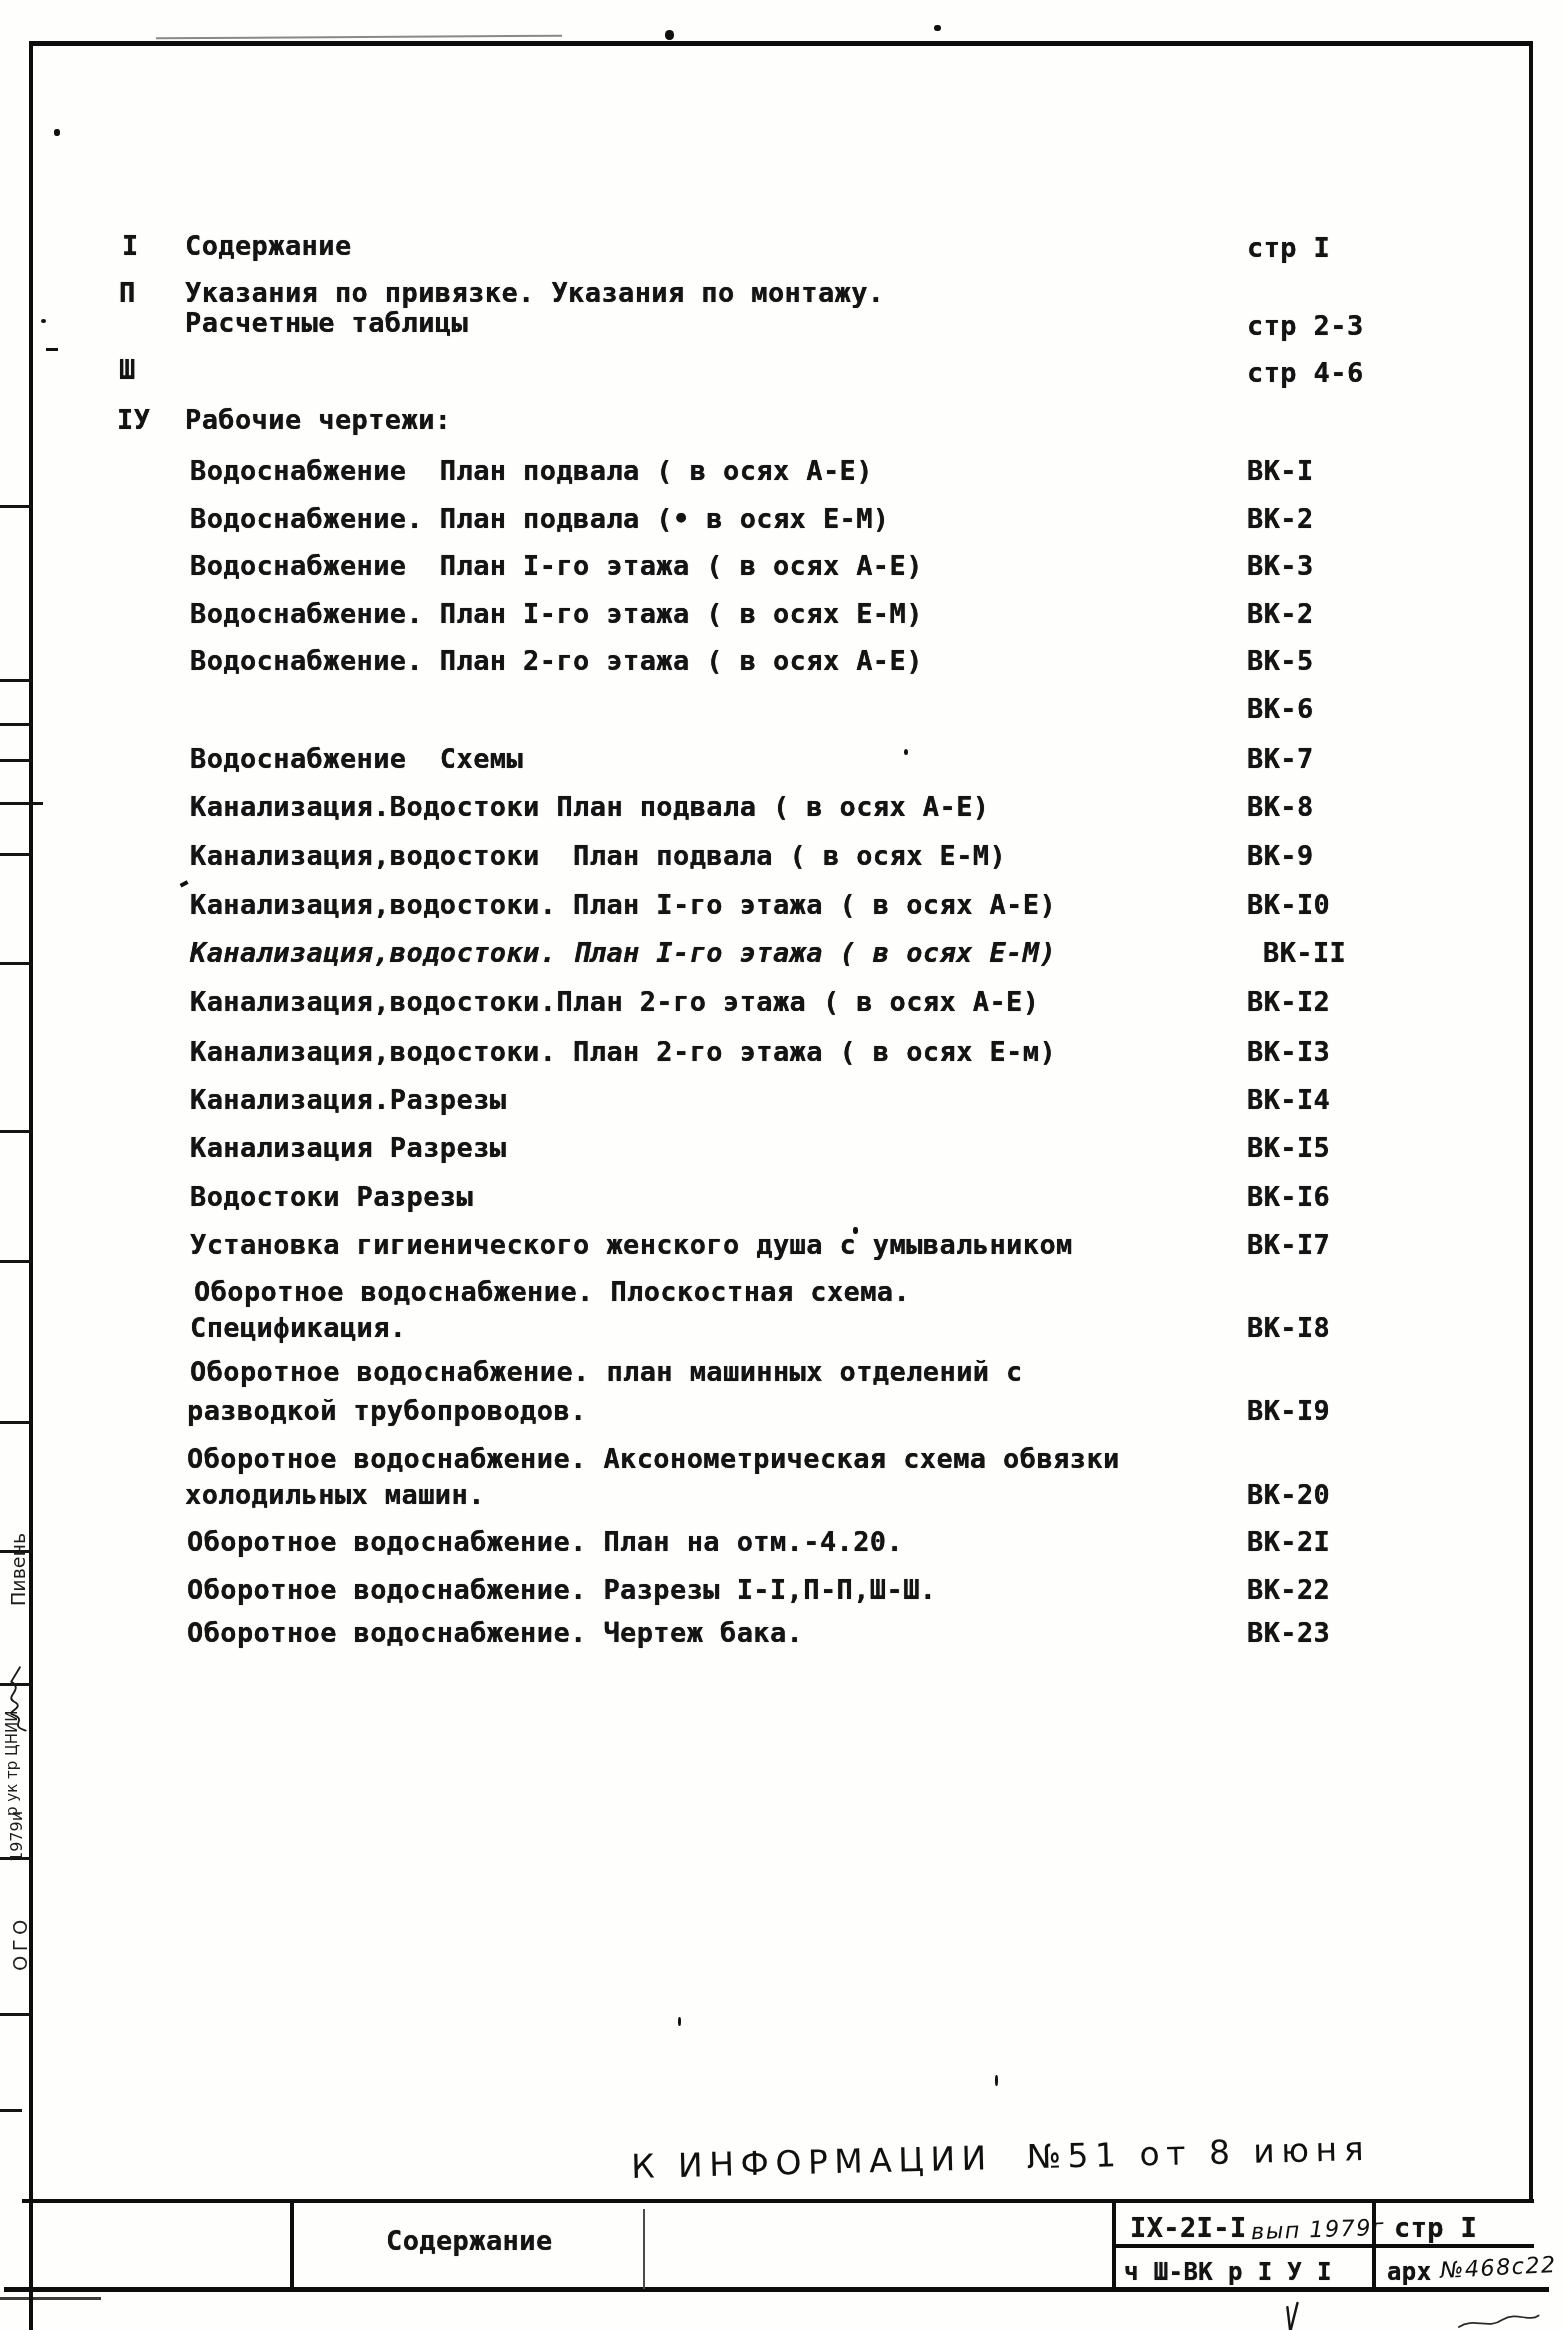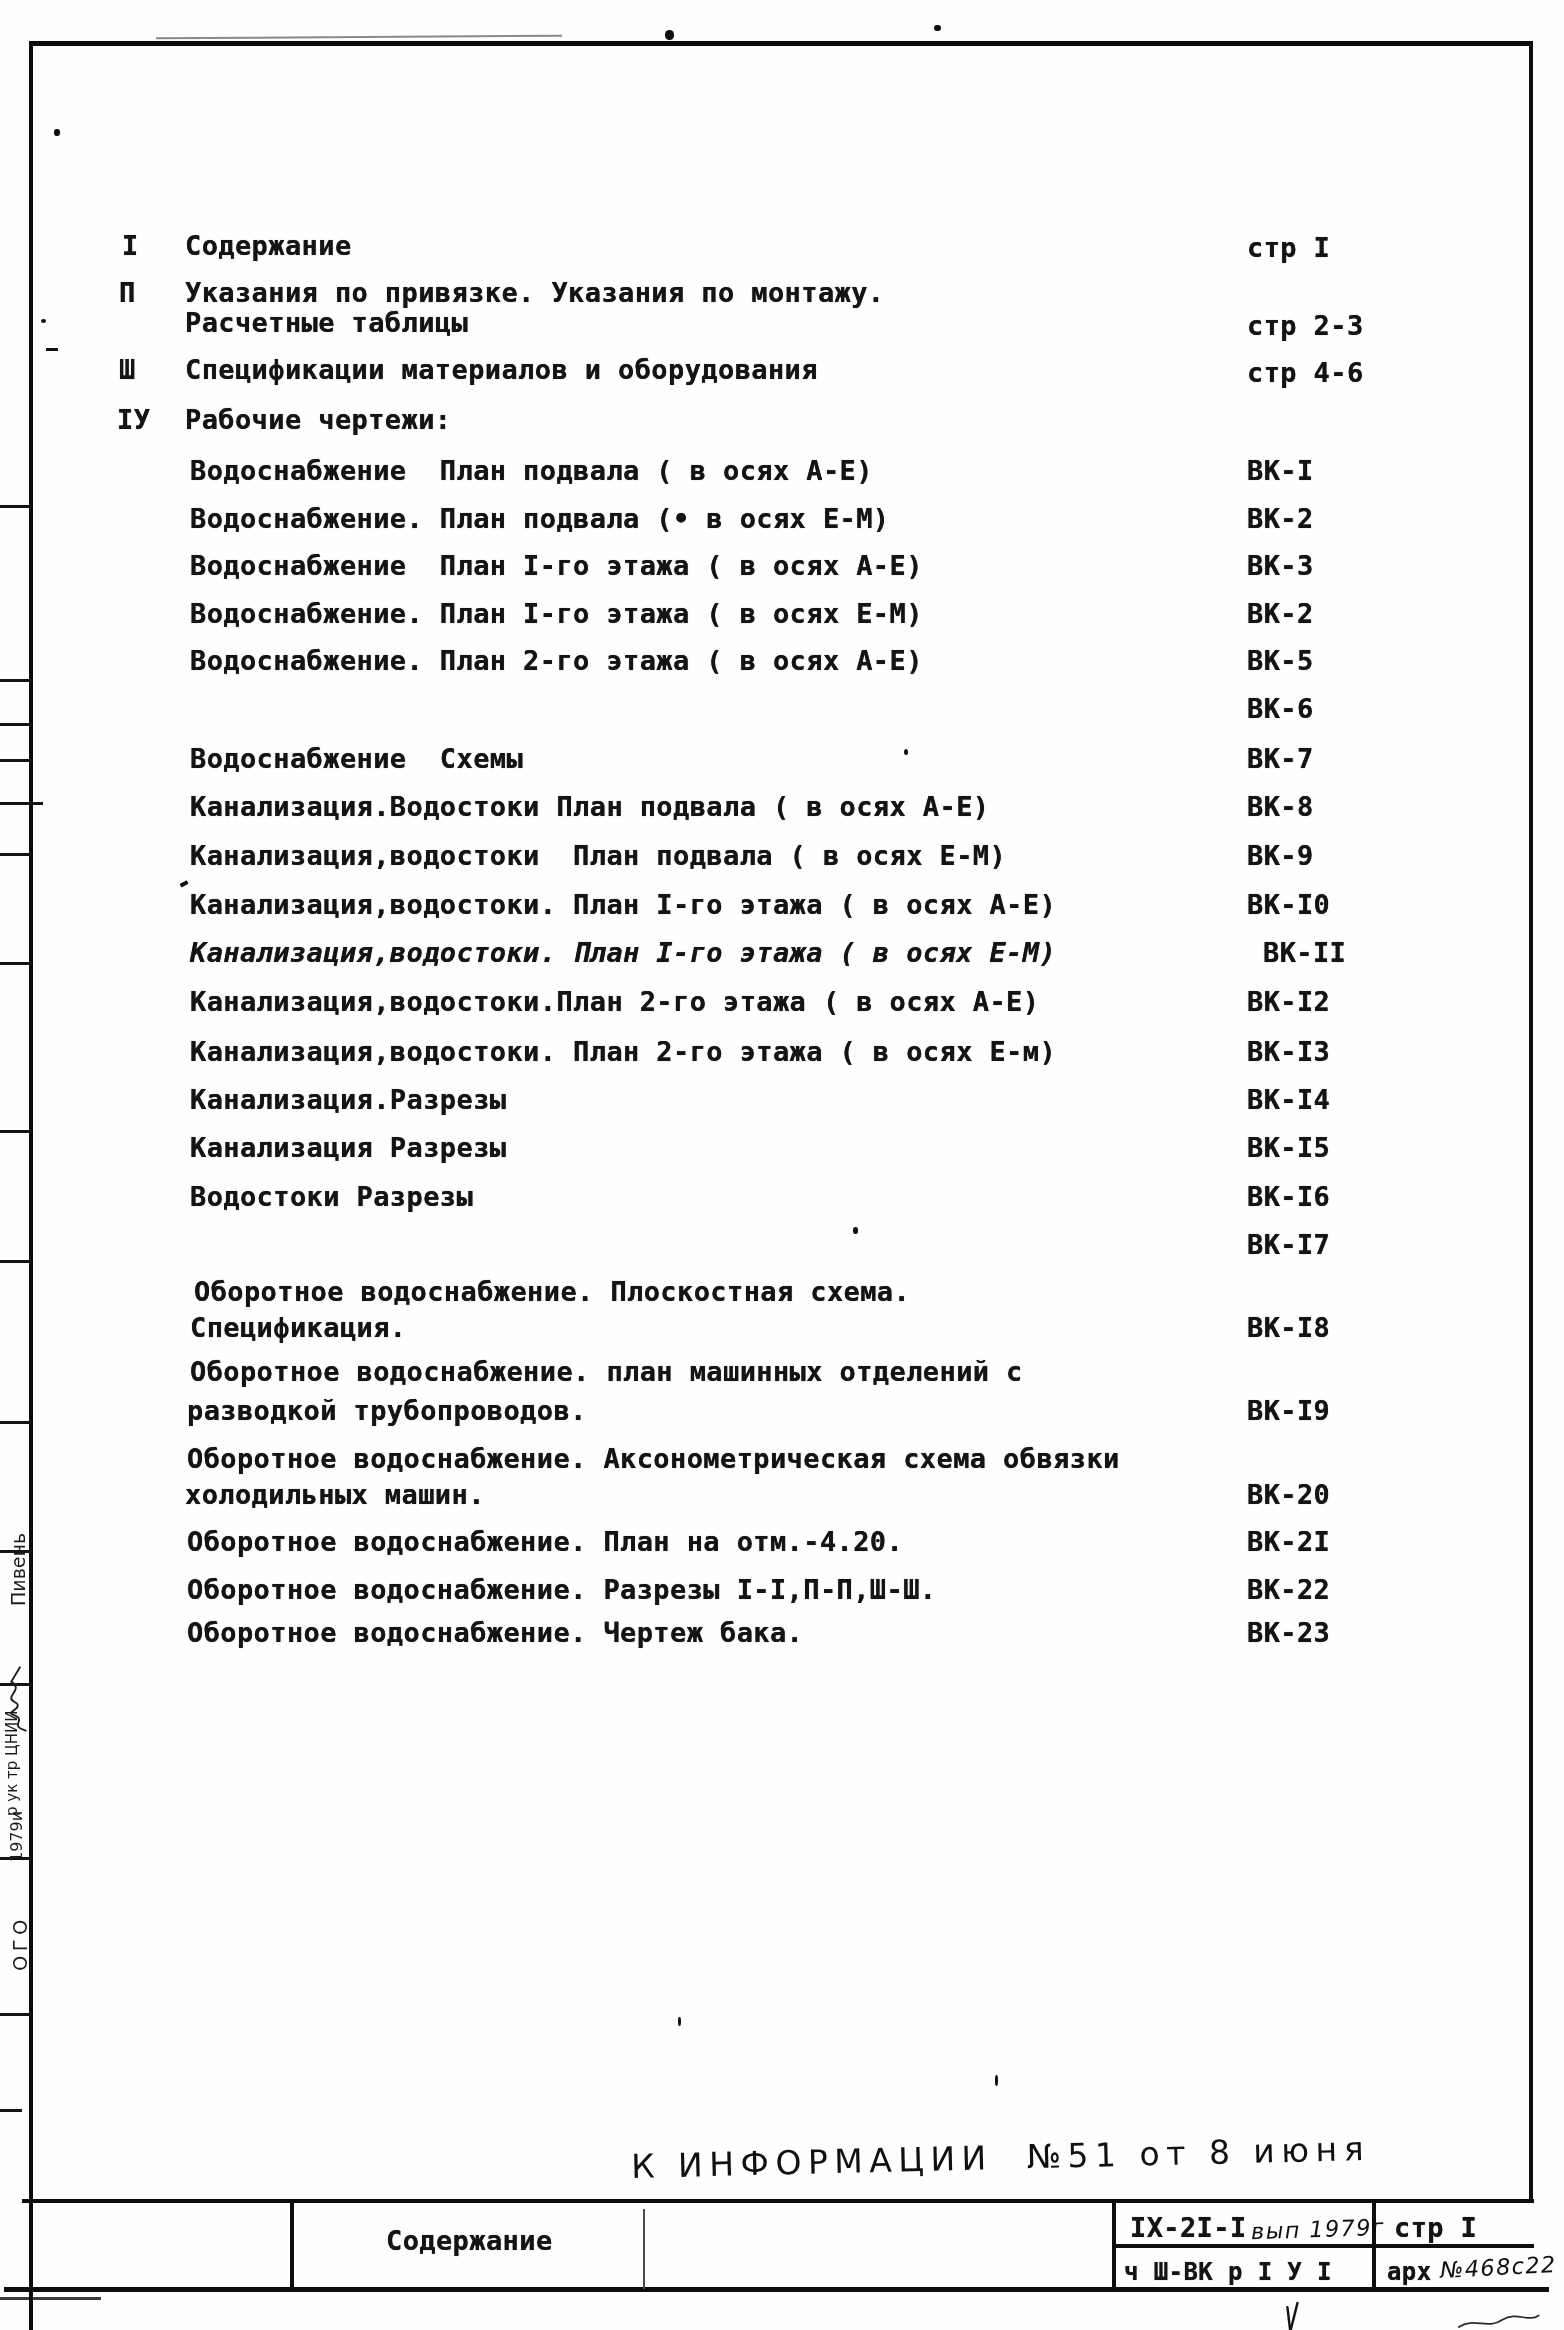"Спецификации материалов и оборудования" div.t { html: <div>Спецификации материалов и оборудования</div> -> none }
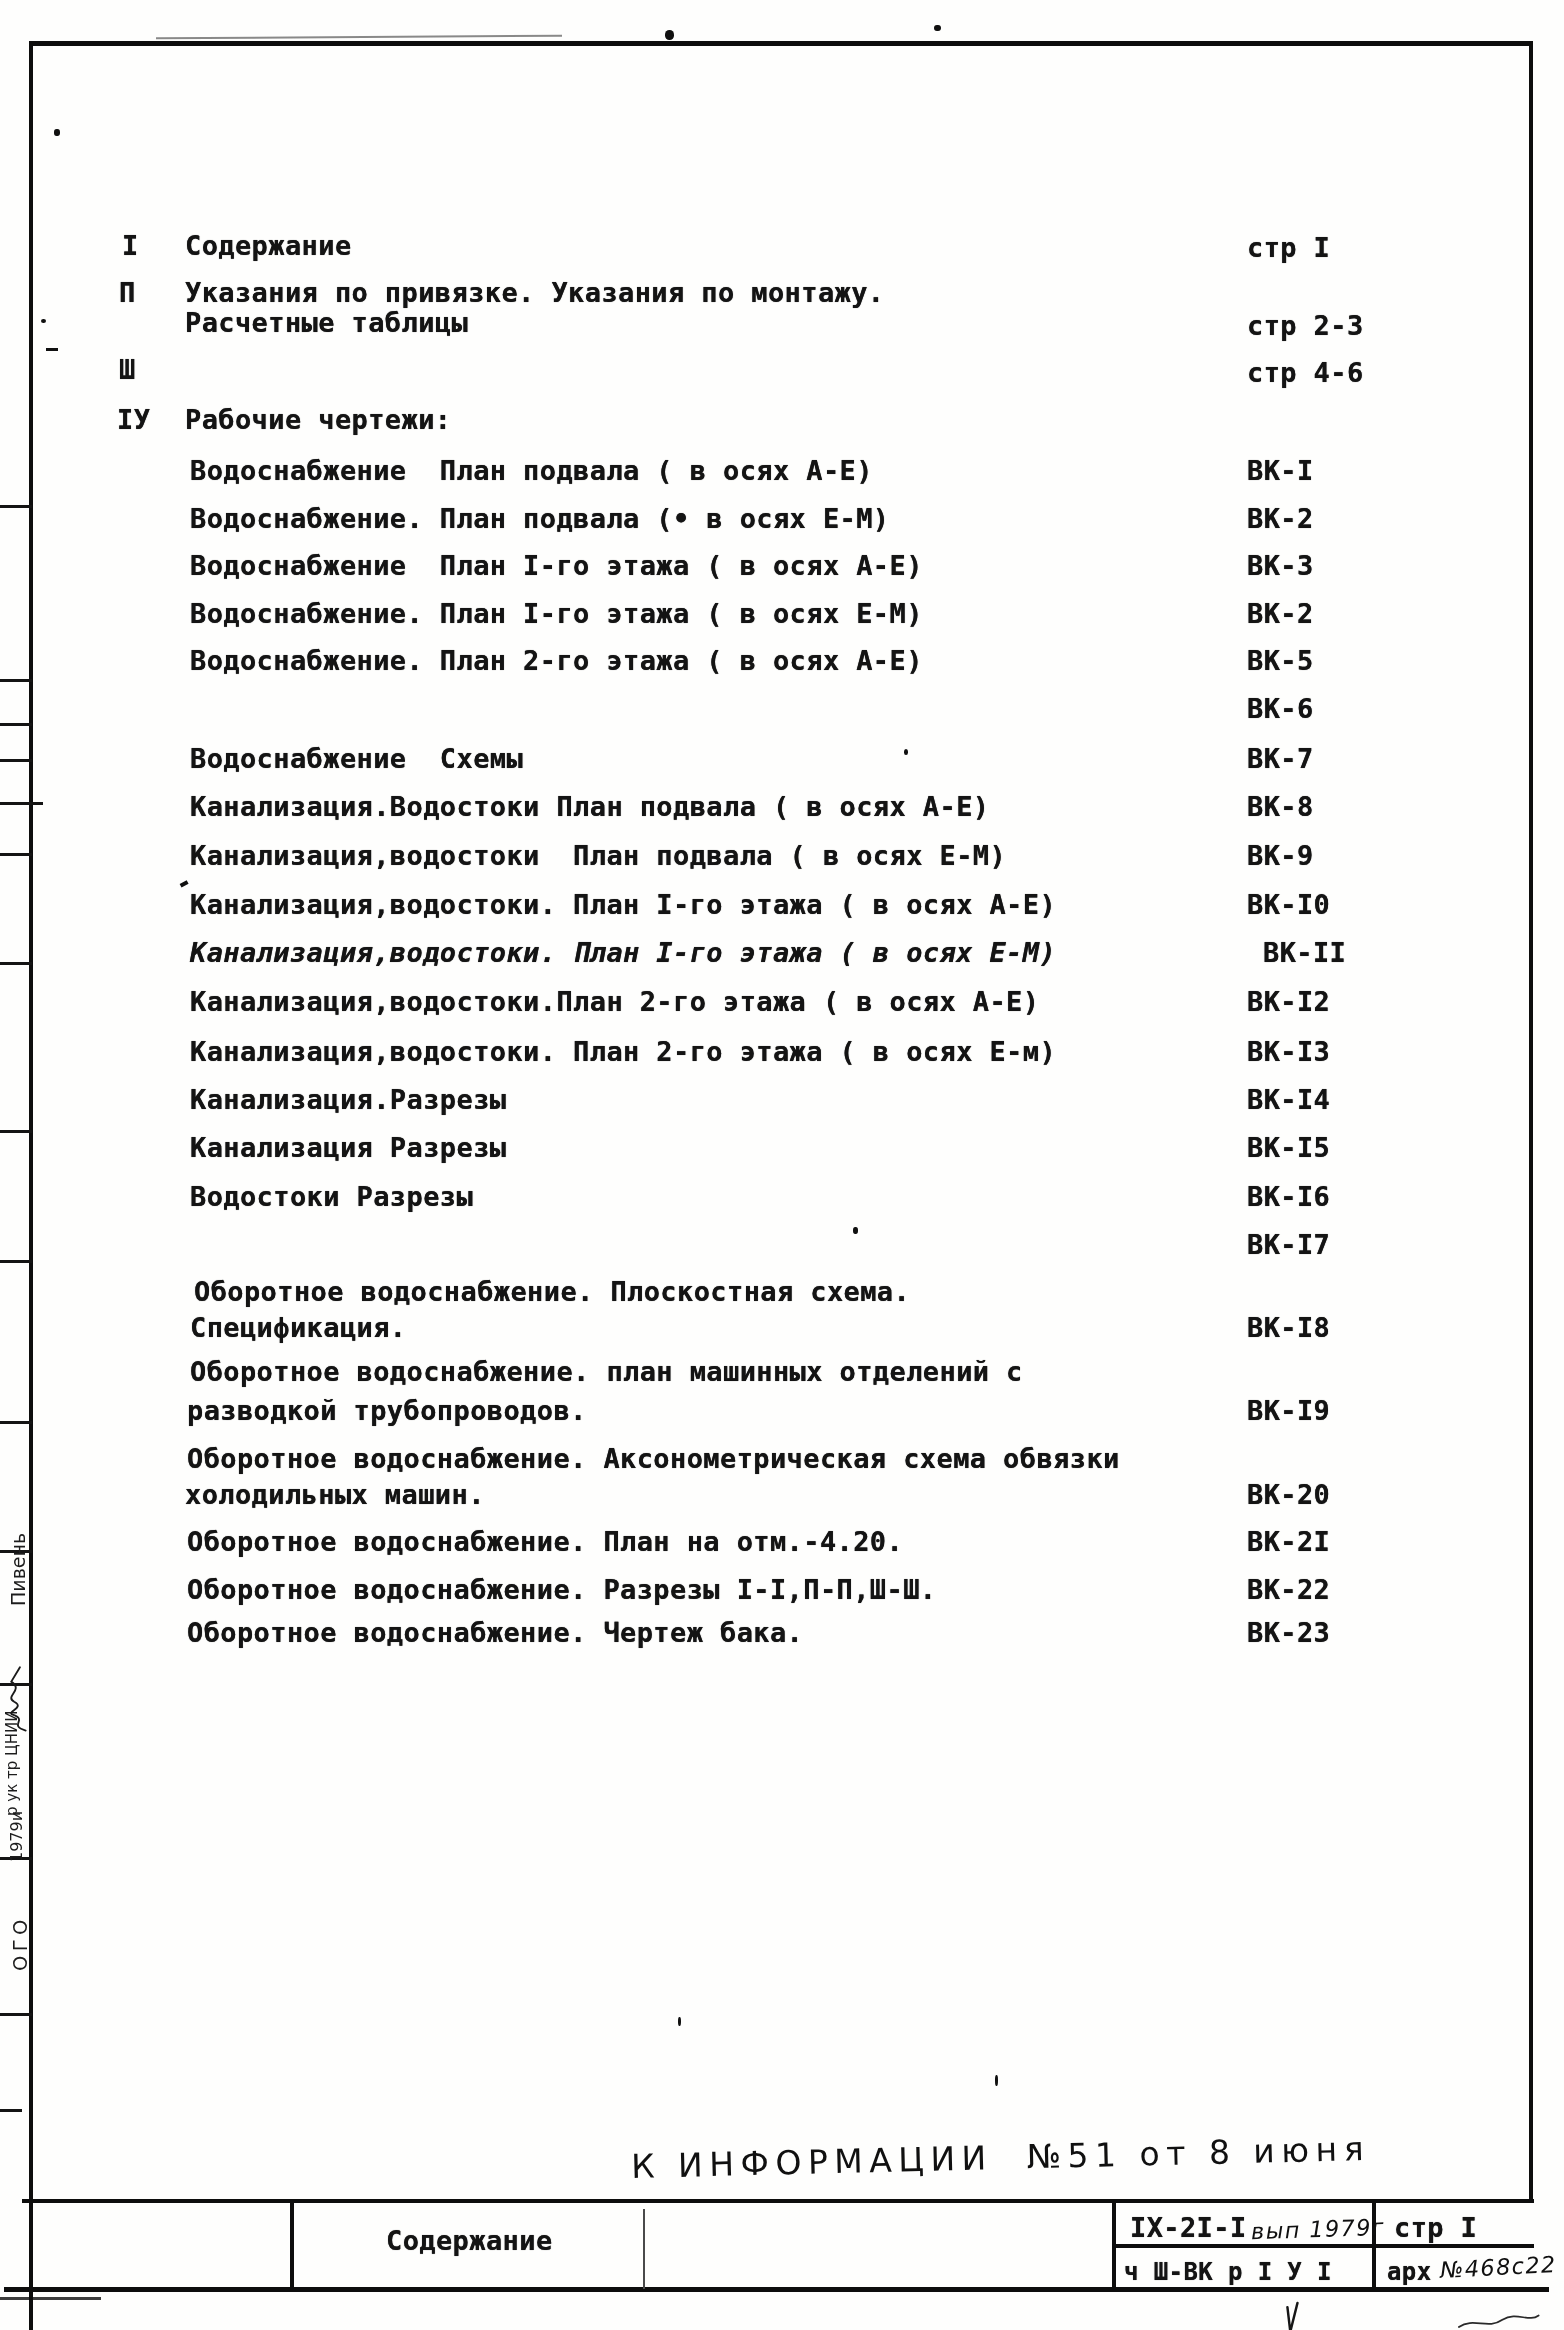"Установка гигиенического женского душа с" div.t { html: none -> <div>Установка гигиенического женского душа с умывальником</div> }
